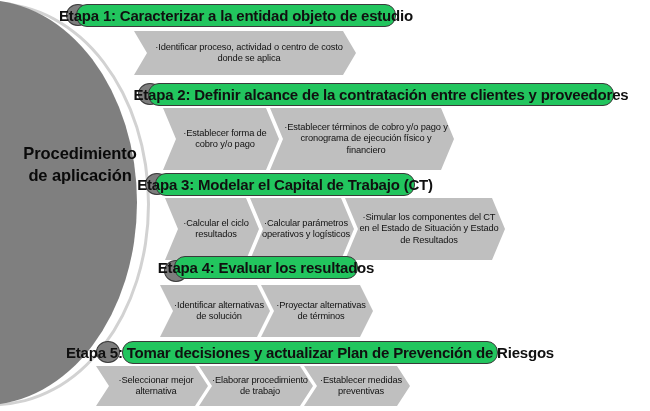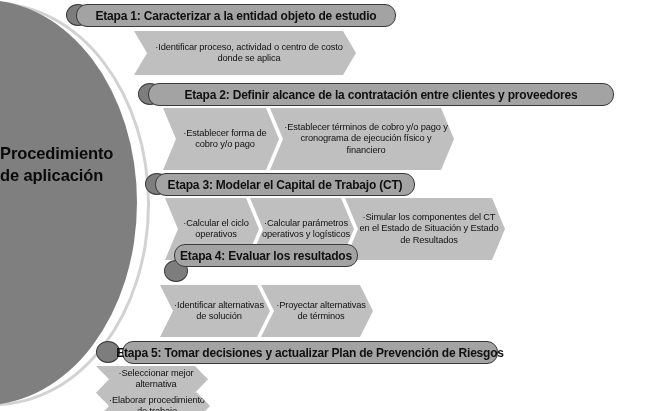"Etapa 1: Caracterizar a la" .banner { background: #a3a3a3 -> #22c55e; font-size: 12px -> 15px }
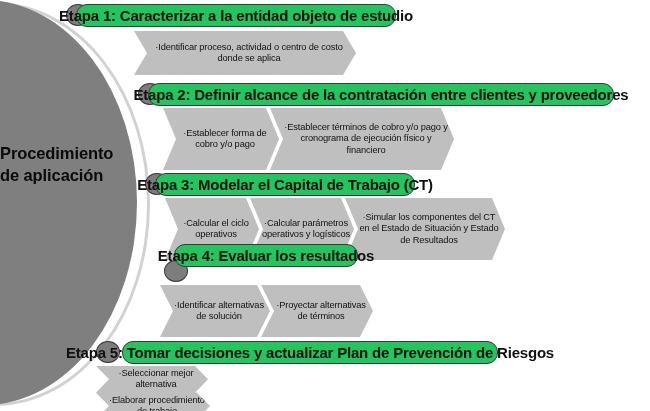"Procedimiento" .ellipse-title { text-align: left -> center }
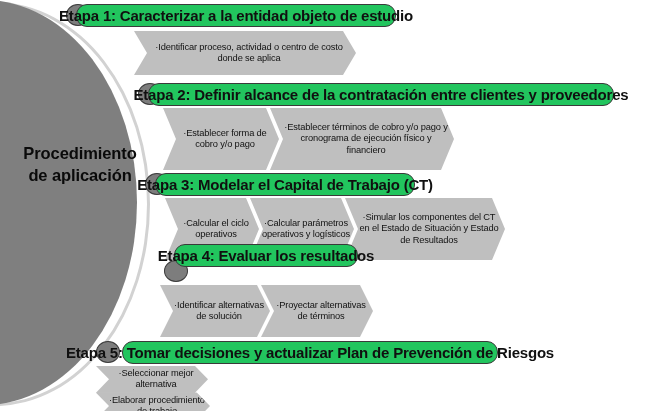"·Calcular el ciclo operativos" div.ctext { text: operativos -> resultados }
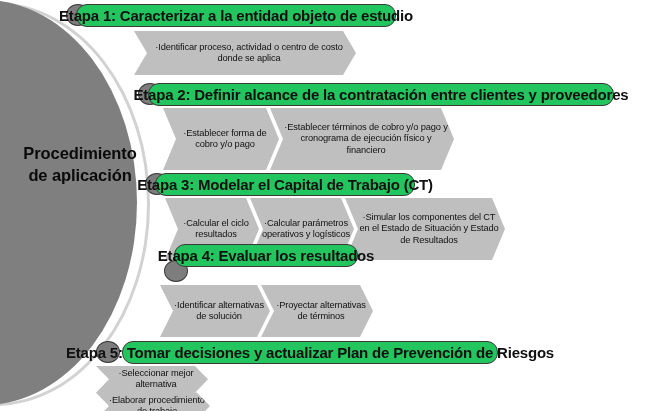"Etapa 4: Evaluar los resultados" div.banner { top: 244px -> 256px }
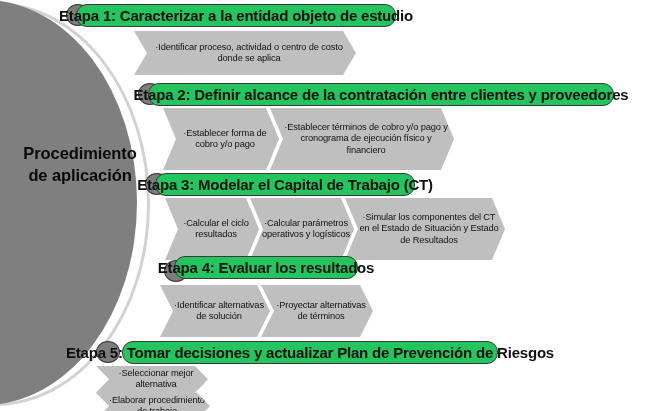"·Seleccionar mejor alternativa" div.chev-row { flex-direction: column -> none }
